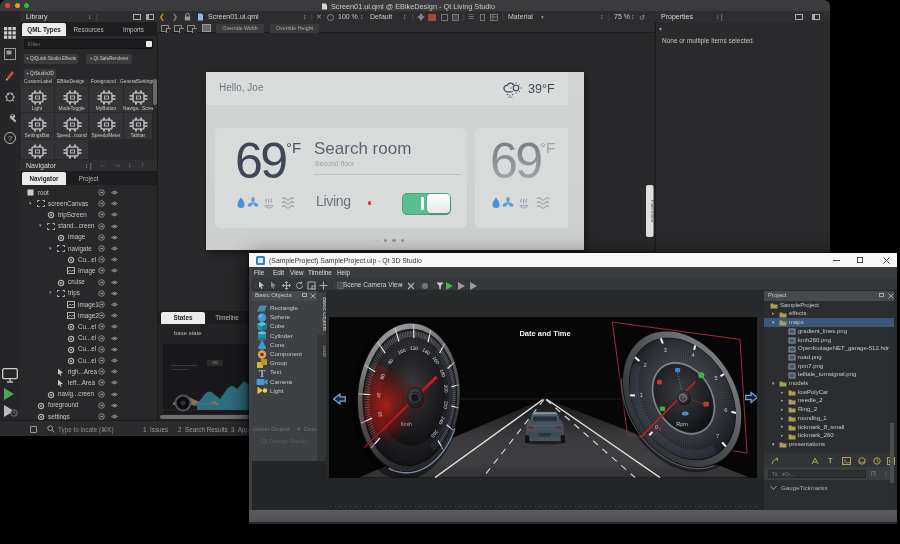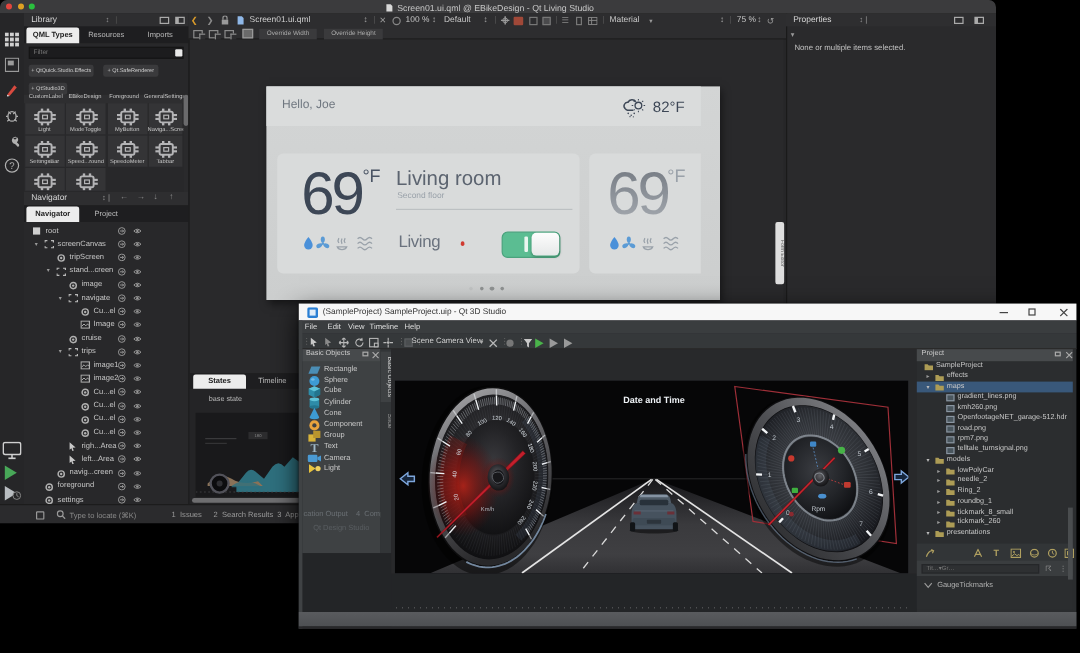"Hello, Joe" div.abs { left: 222px -> 206px }
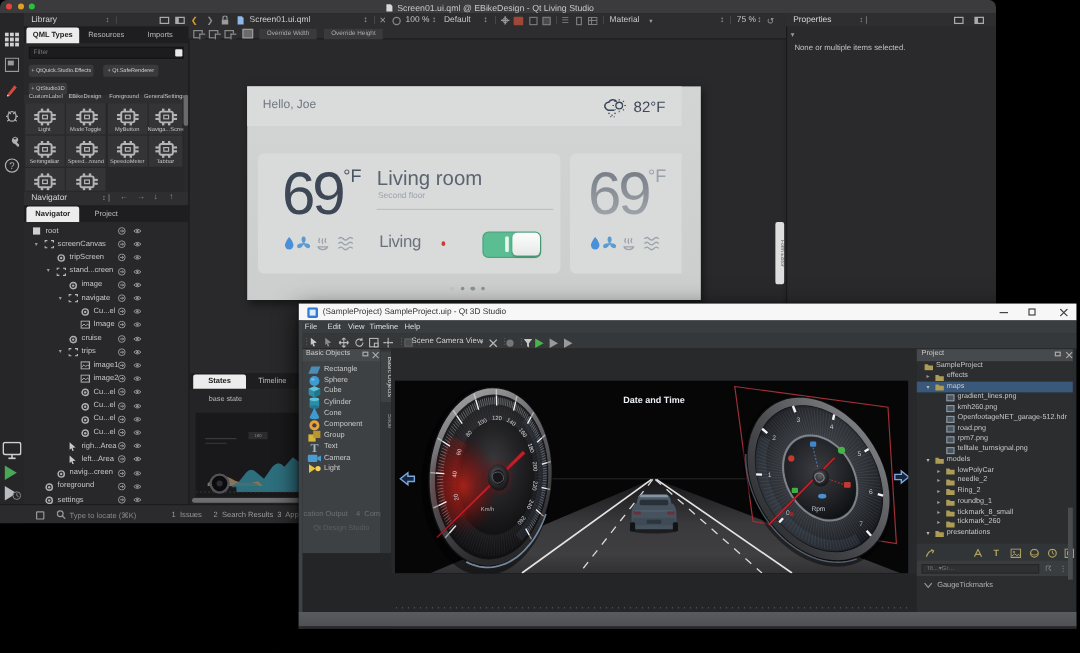"82°F" div.abs { text: 82 -> 39 }
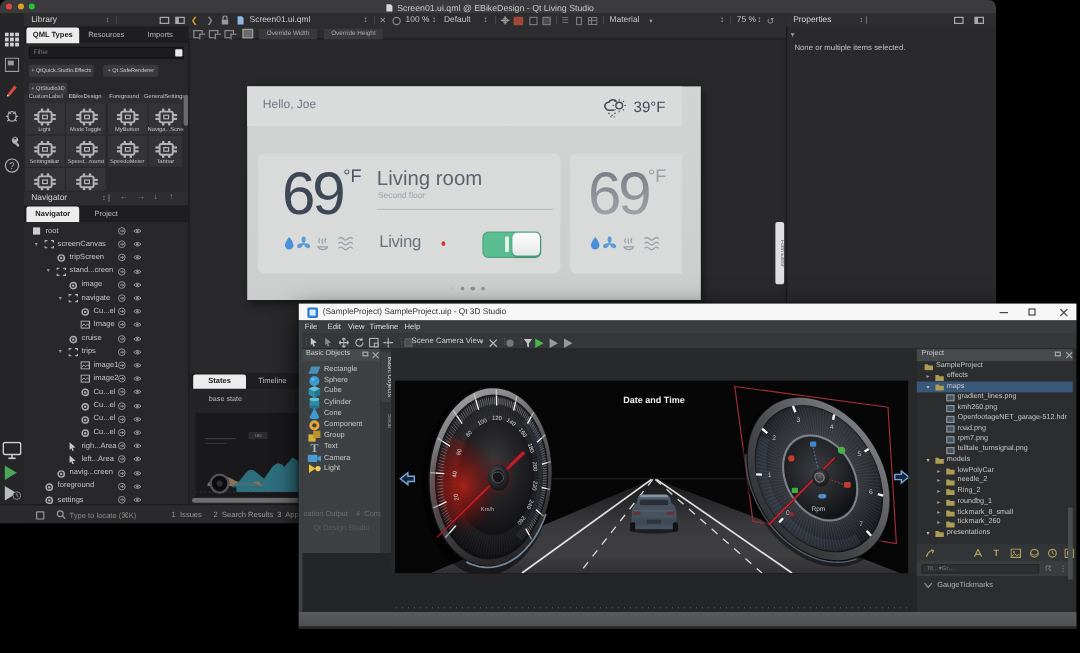"Living room" div.abs { text: Living -> Search }
